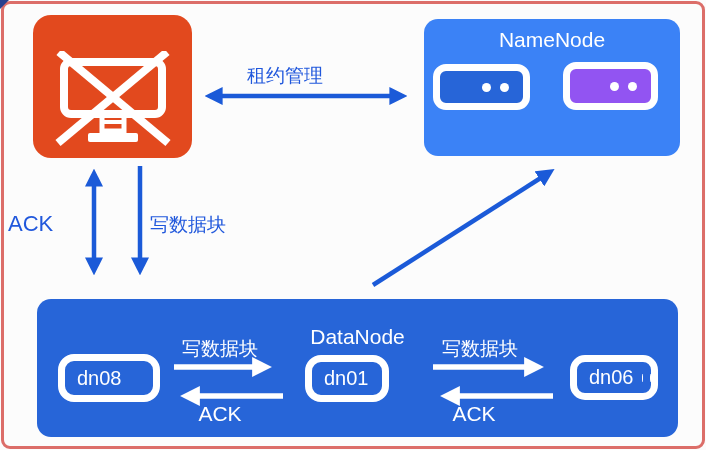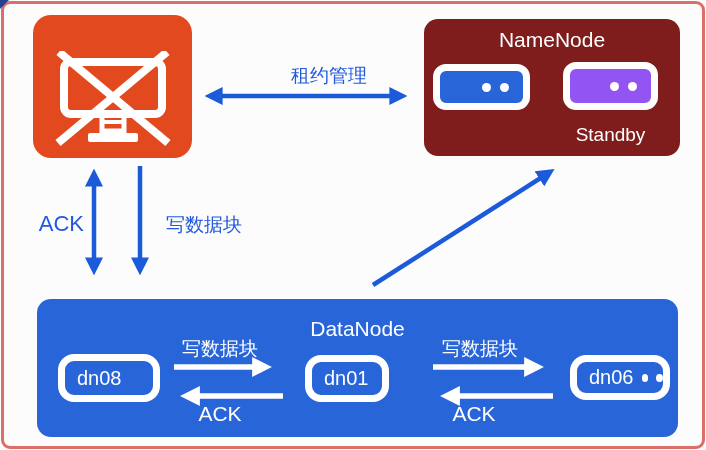"NameNode" .nn-box { background: #7f1d1d -> #3b82f6 }
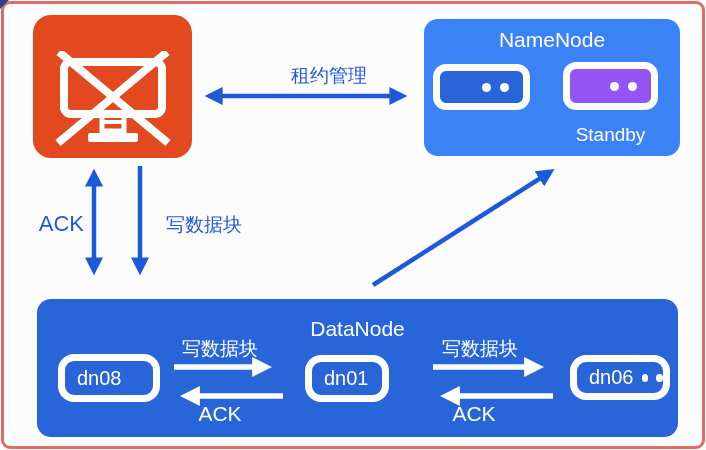"租约管理" .blue-lbl { text-align: right -> left }
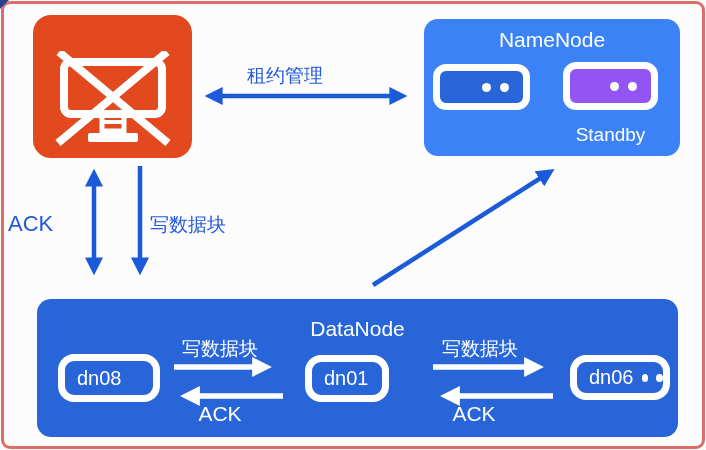"Standby" div.nn-label { html: <div>Standby</div> -> none }
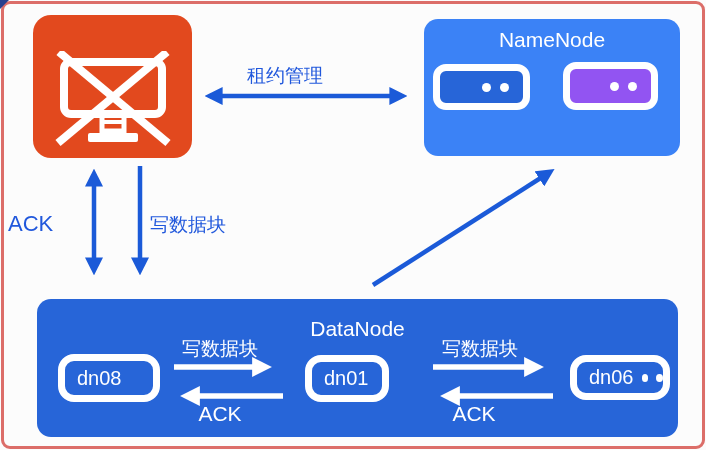"DataNode" .dn-title { margin-top: 18px -> 26px }
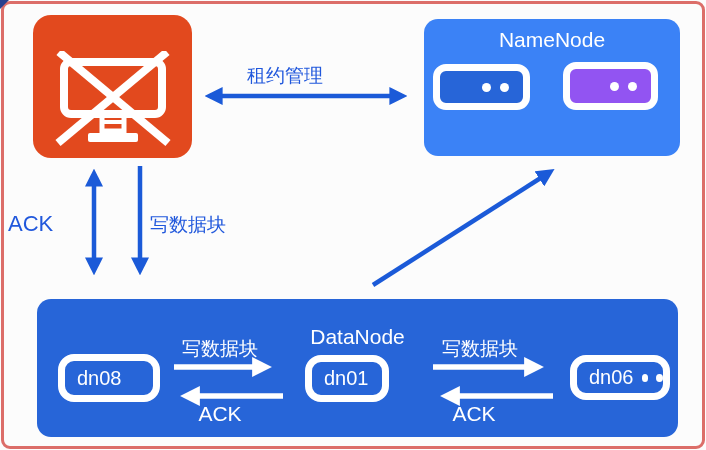"dn06" .dn-node-3 { border-radius: none -> 15px; width: 100px -> 88px }
